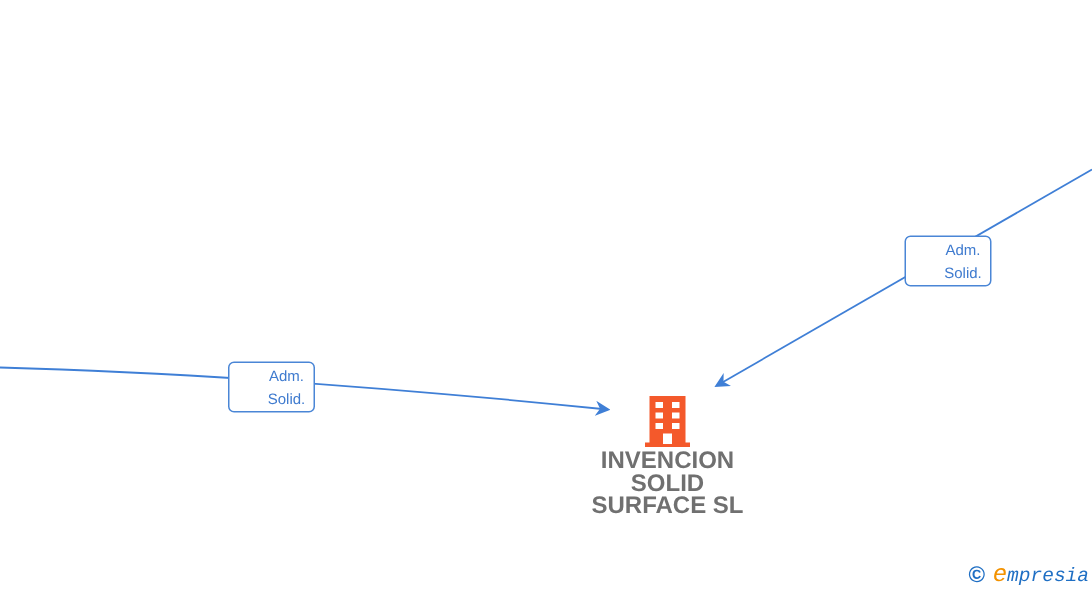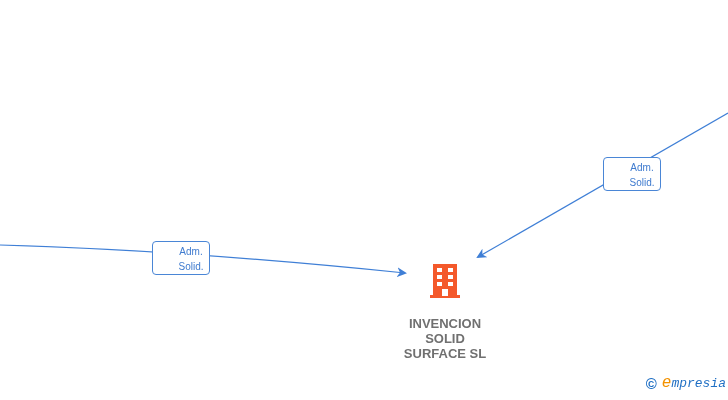"INVENCION" .node-name { font-size: 13px -> 16px; margin-top: 16px -> 0 }
